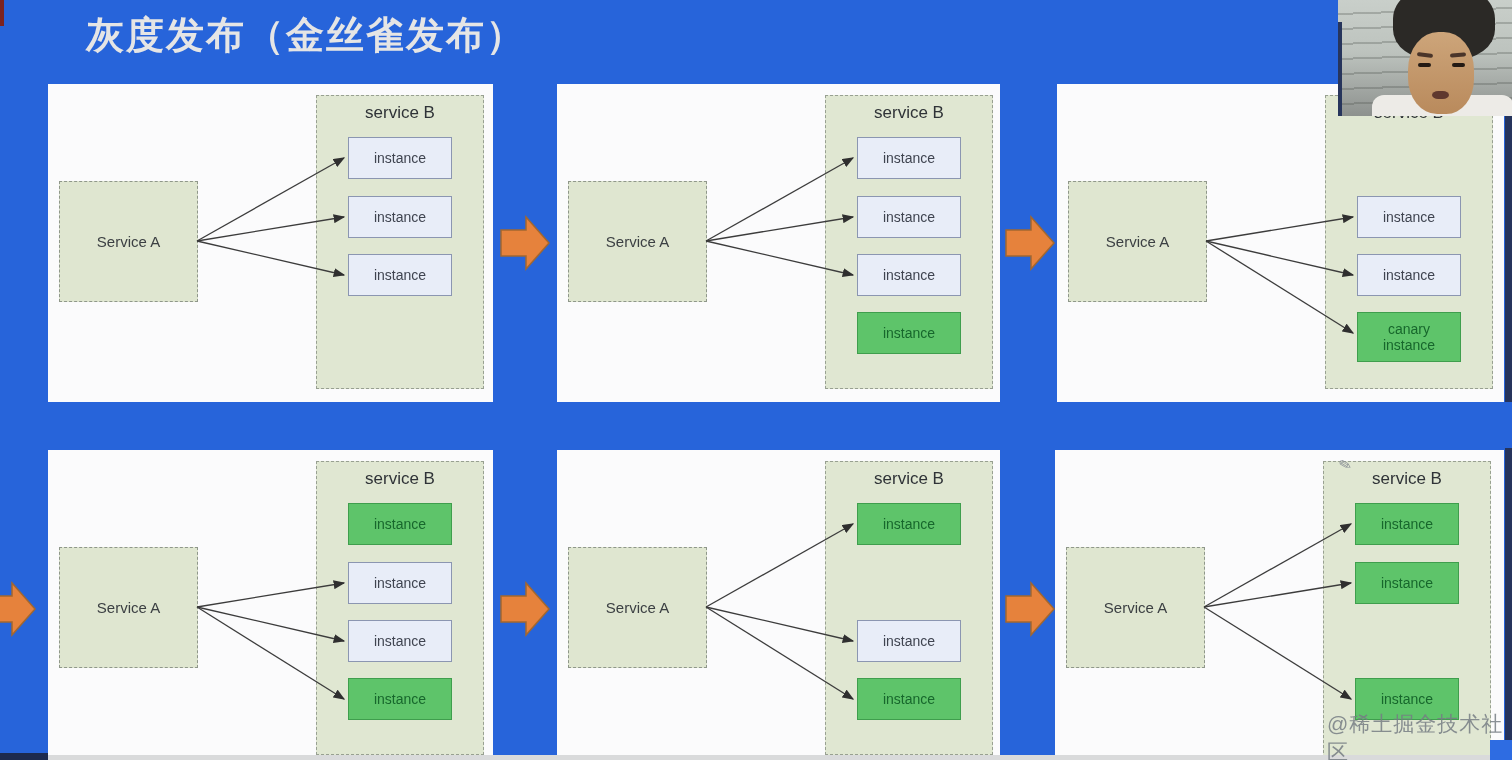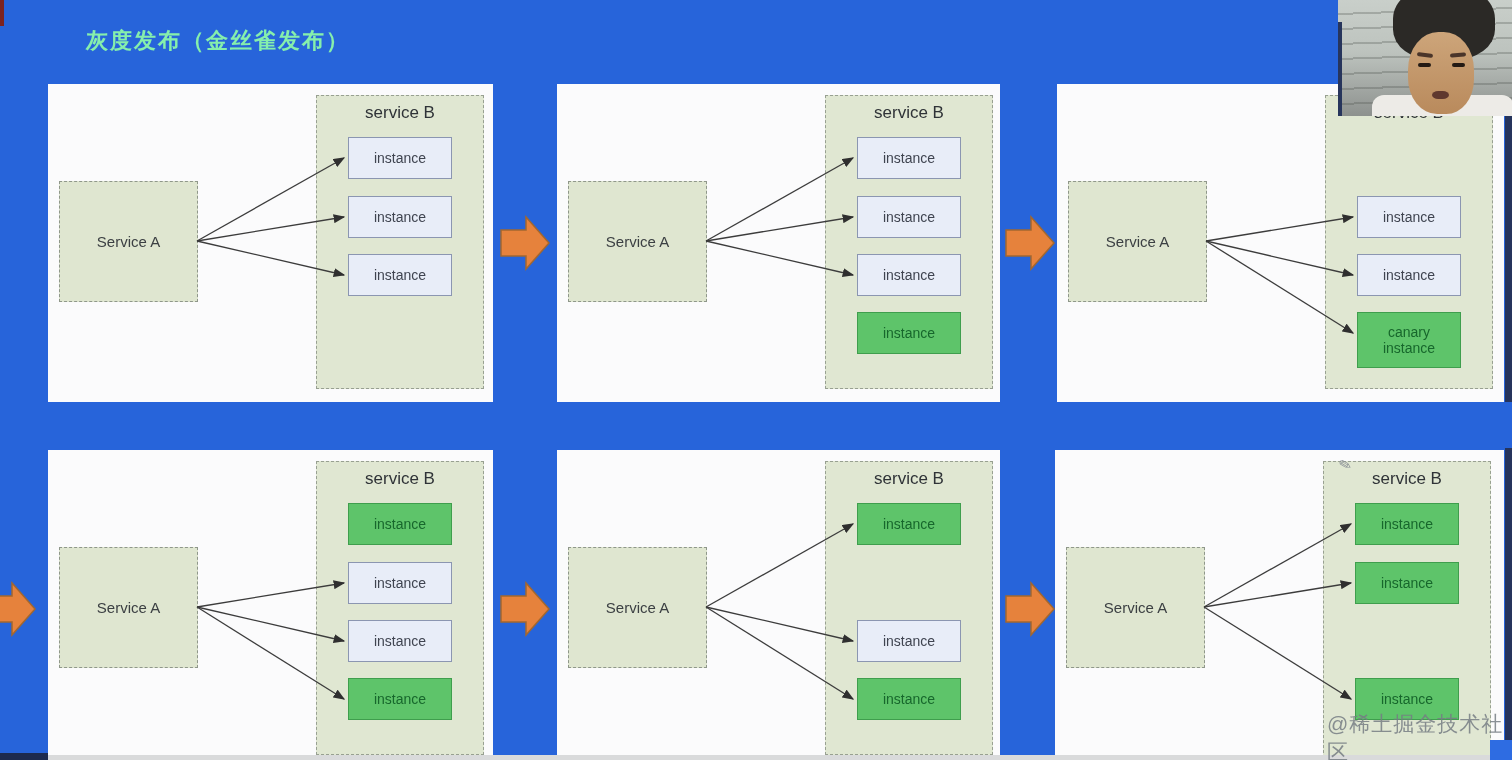"灰度发布（金丝雀发布）" .page-title { color: #86efac -> #e5e5e5; font-size: 22px -> 38px; margin-top: 16px -> none }
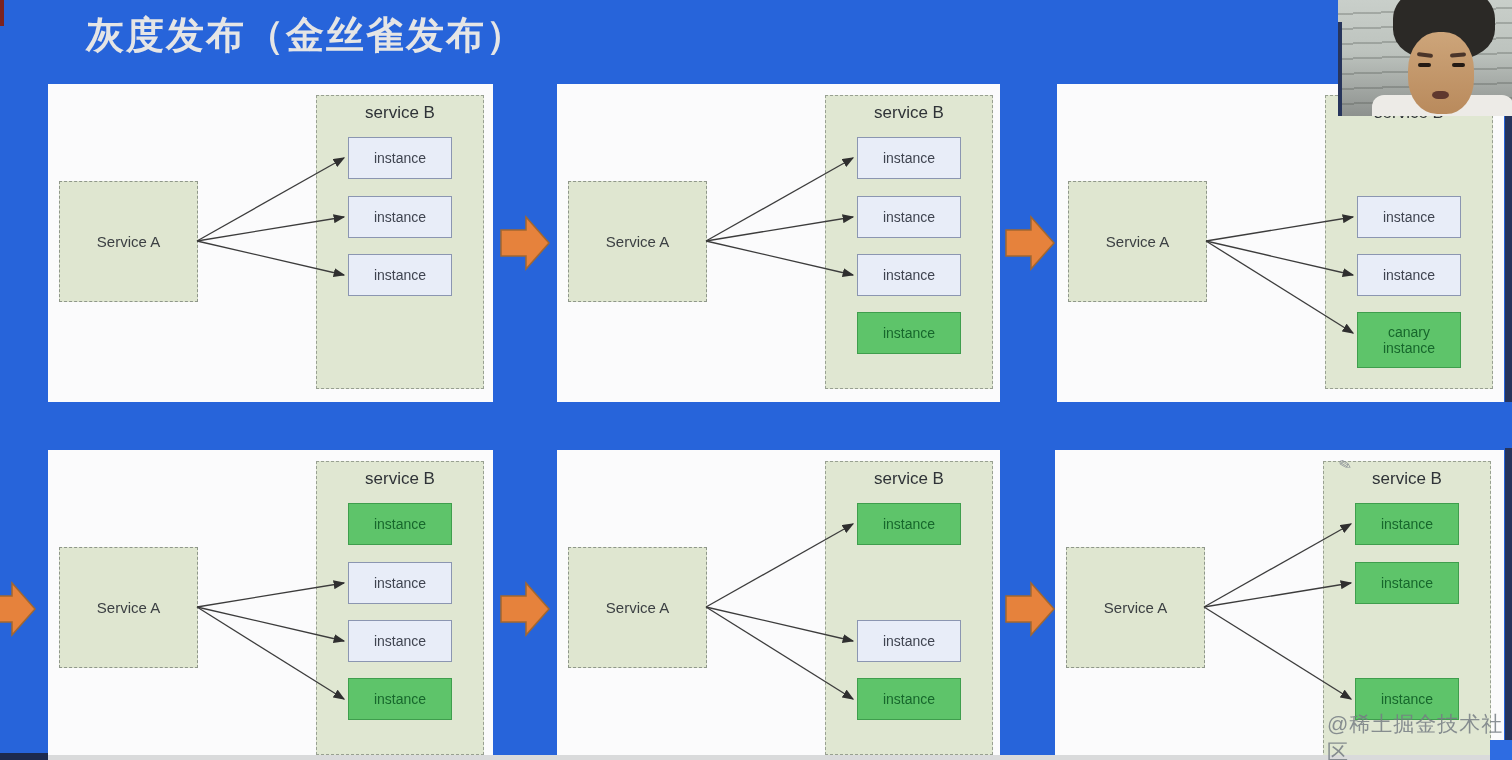"canary instance" div.inst { height: 56px -> 50px }
